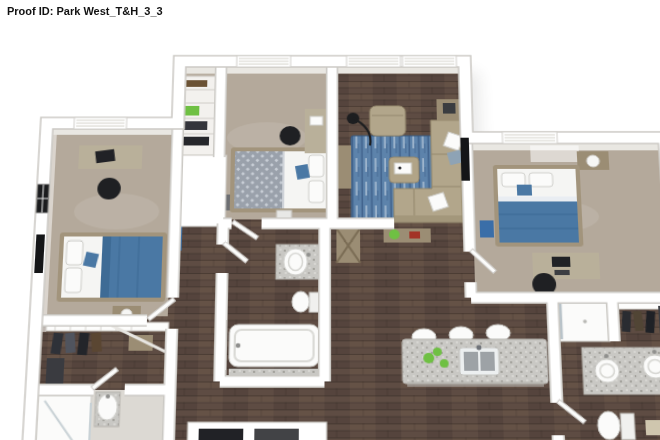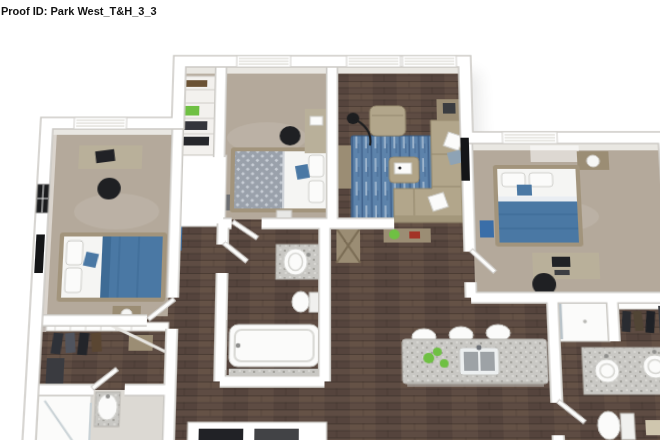"Proof ID: Park West_T&H_3_3" .proof-label { left: 1px -> 7px }
